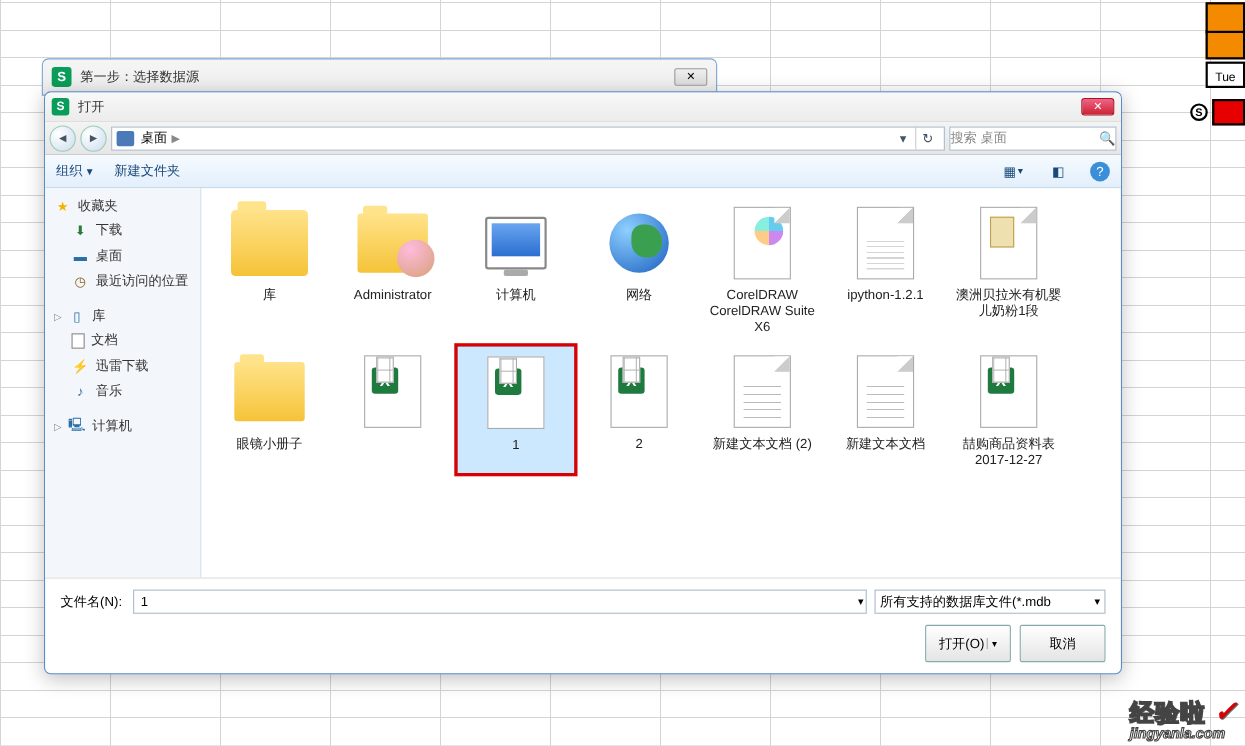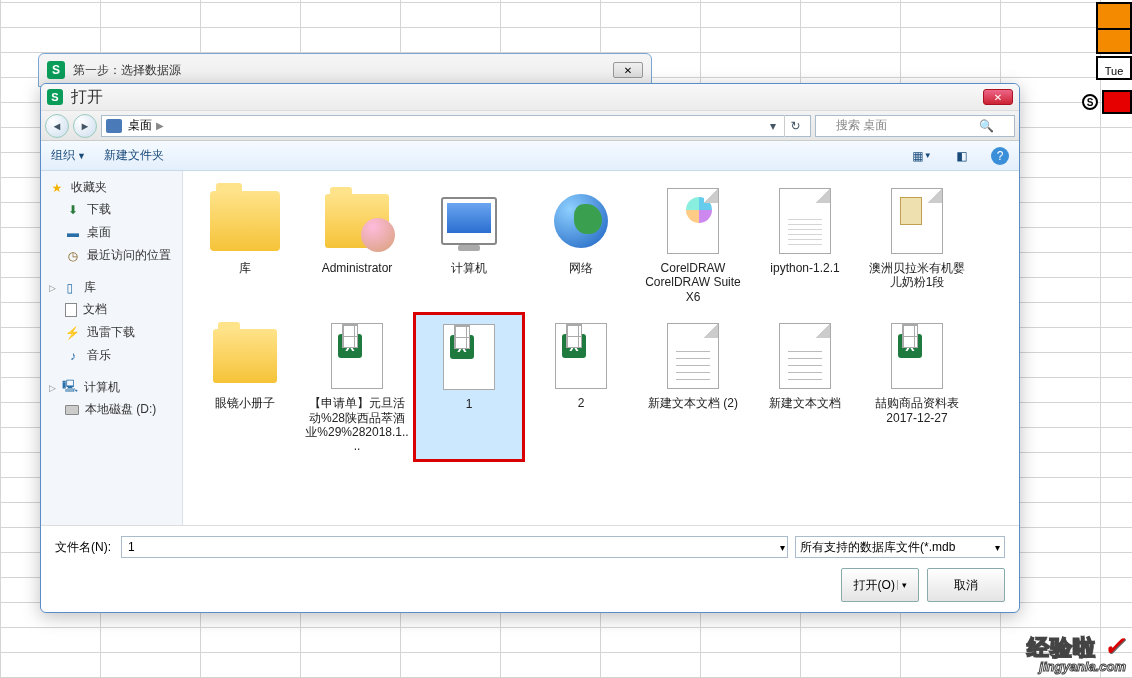"打开" .dialog-titlebar .title { font-size: 16px -> 12px }
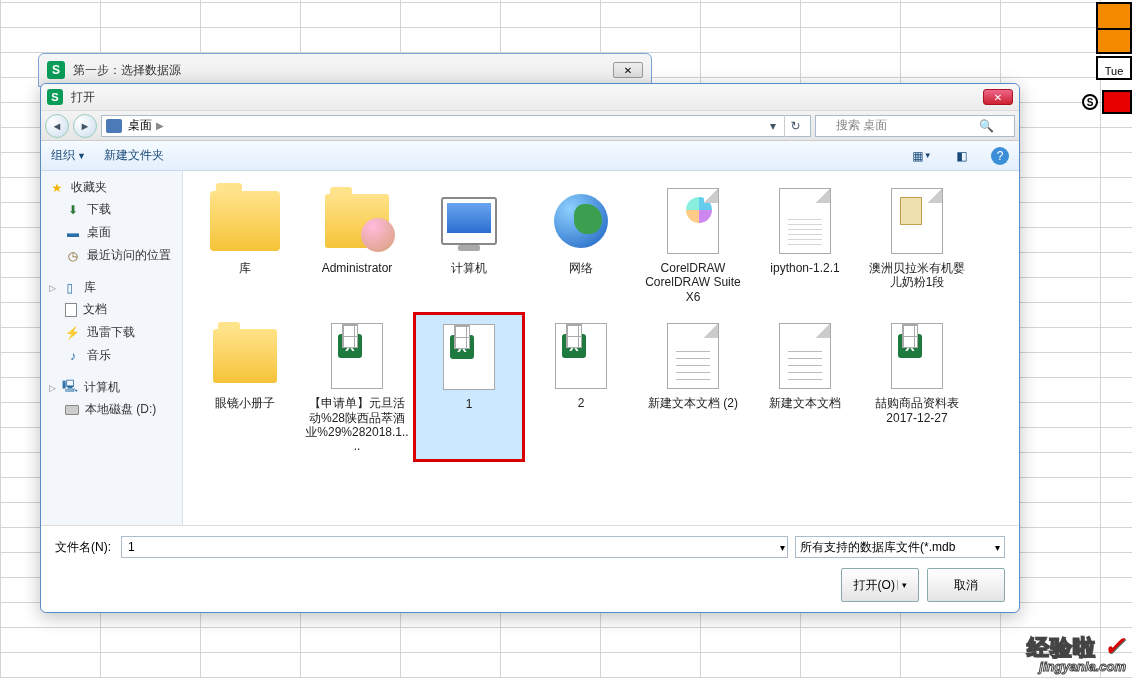"搜索 桌面" .search-box { padding: 0 20px -> 0 0; width: 200px -> 152px }
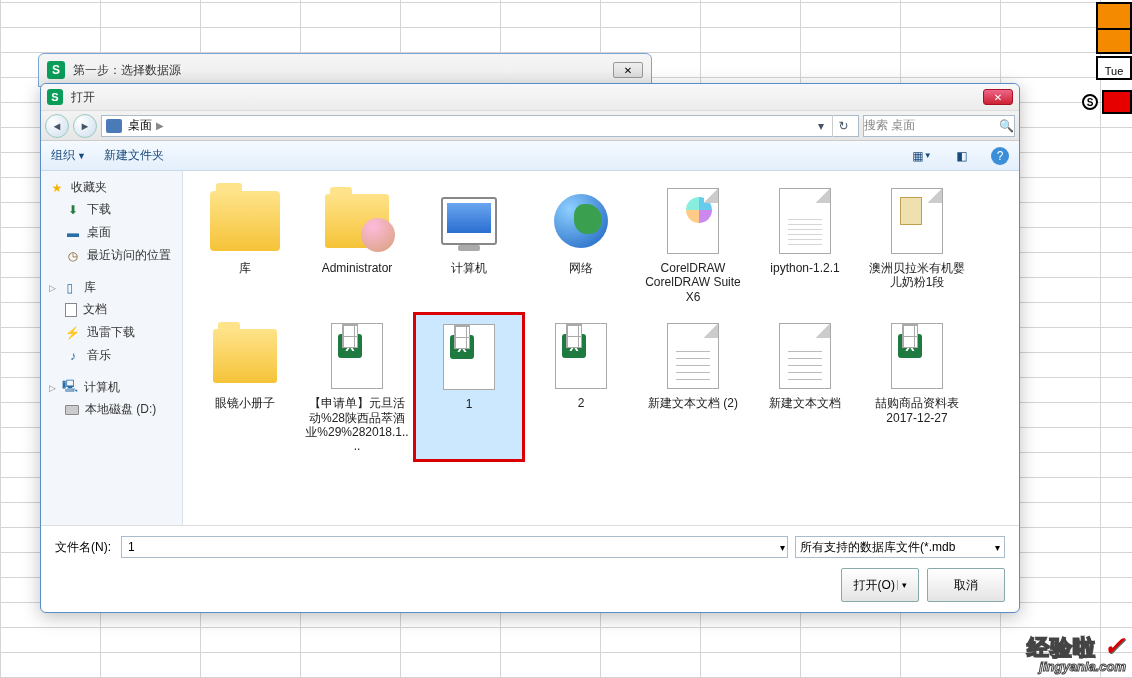"本地磁盘 (D:)" div.side-item { html: <div> <span></span> <span>本地磁盘 (D:)</span> </div> -> none }
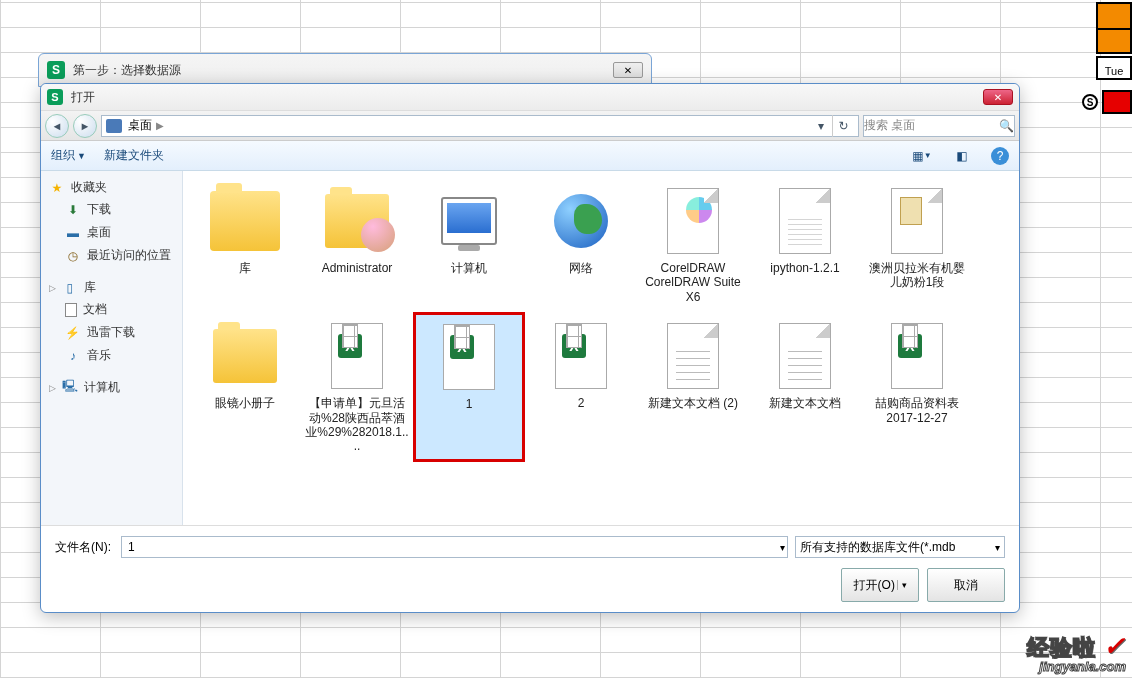"【申请单】元旦活动%28陕西品萃酒业%29%282018.1...." div.fname { html: <div>【申请单】元旦活动%28陕西品萃酒业%29%282018.1....</div> -> none }
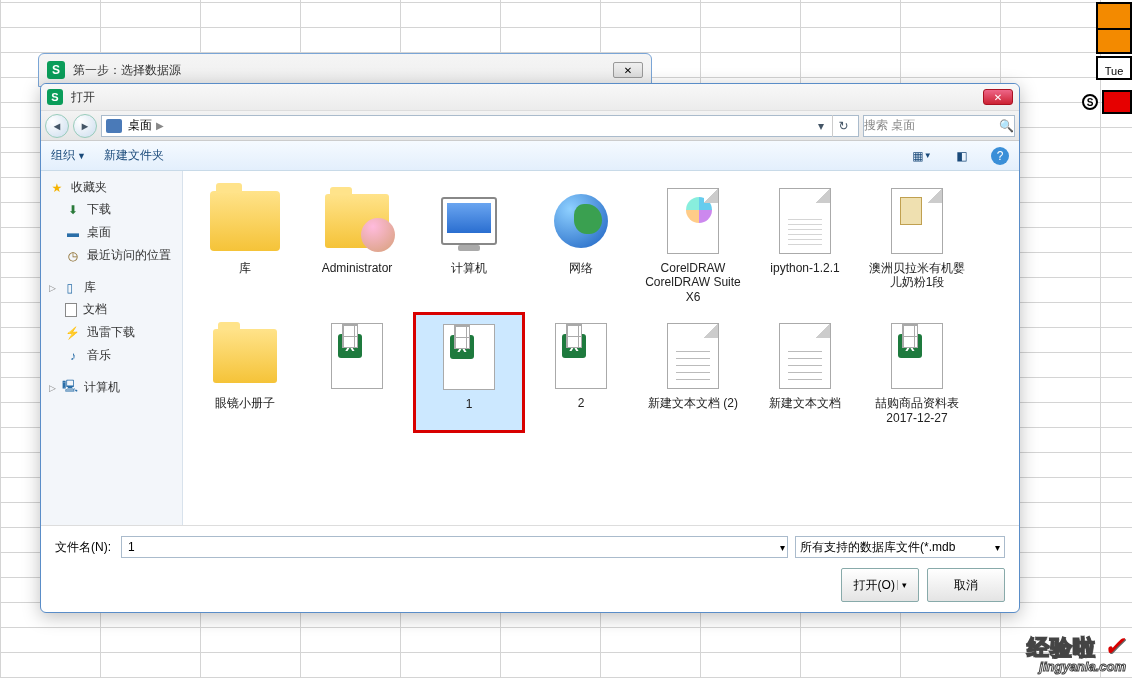"经验啦 ✓" .wm { text-align: right -> none }
